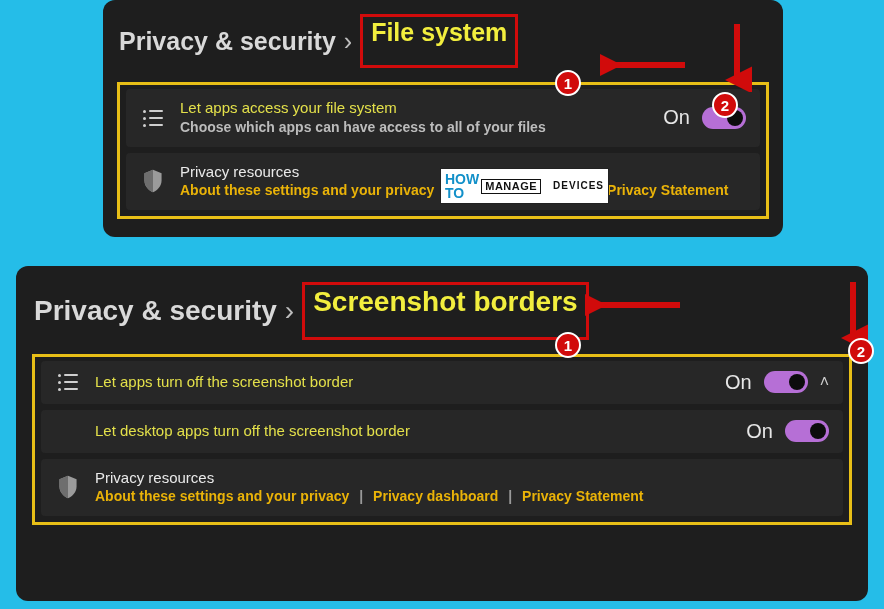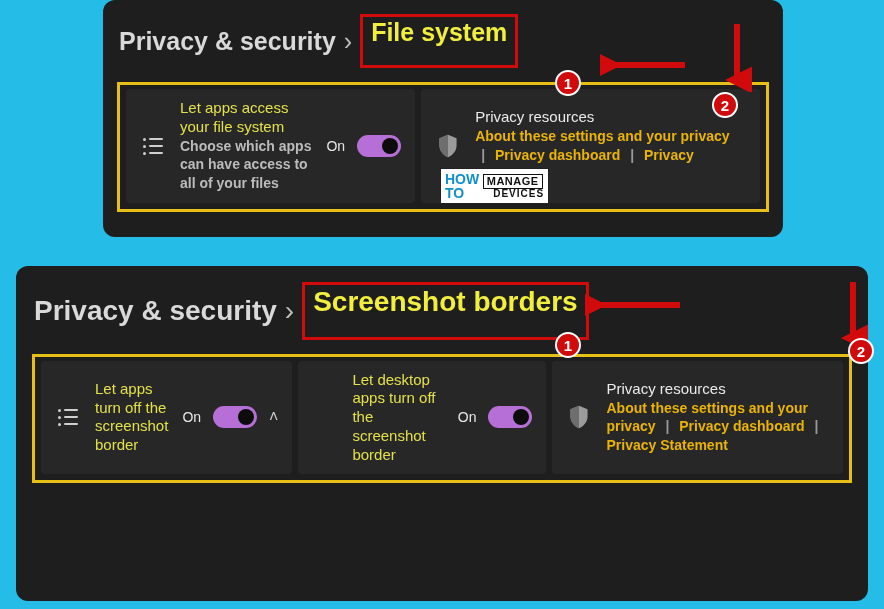"Let apps access your file" .settings-area { flex-direction: row -> column }
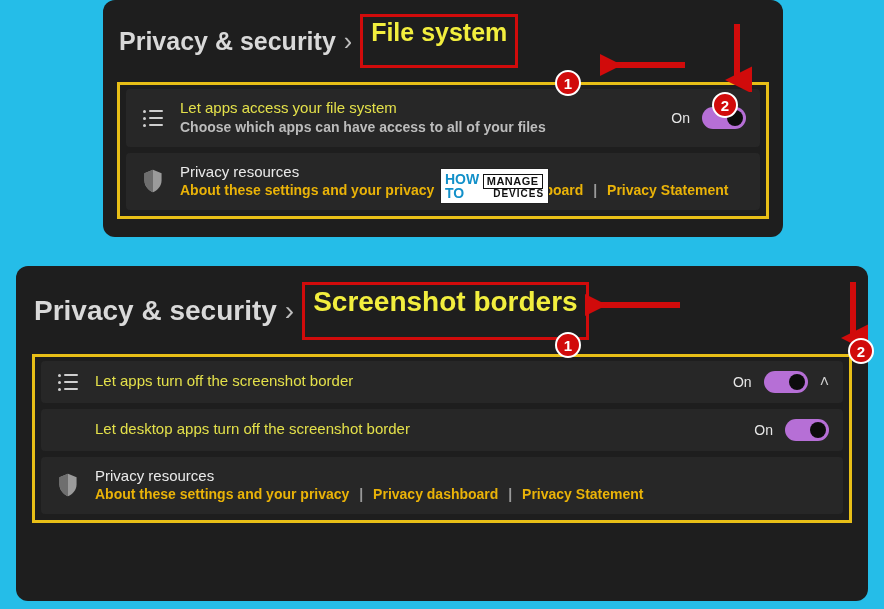"On" .onlabel { font-size: 14px -> 20px }
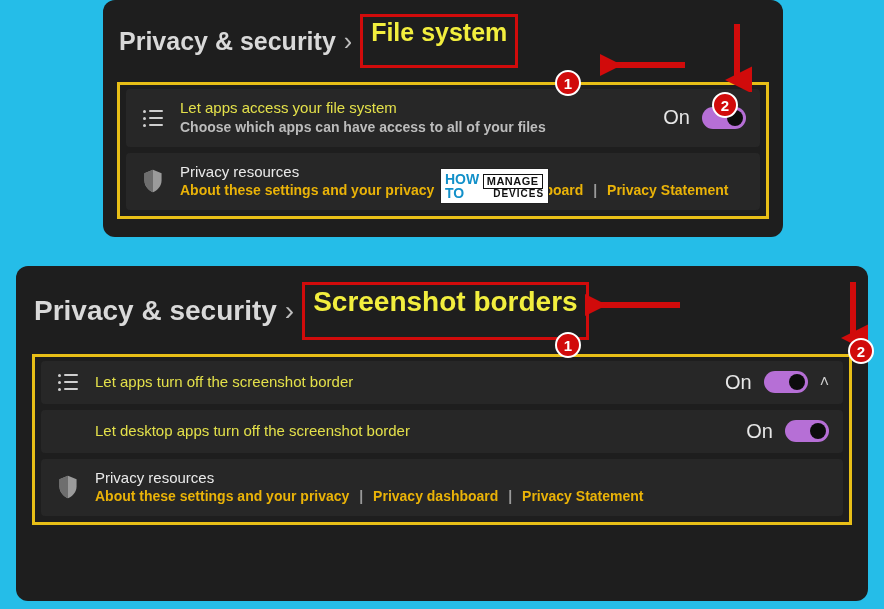"MANAGE" div { flex-direction: column -> none }
